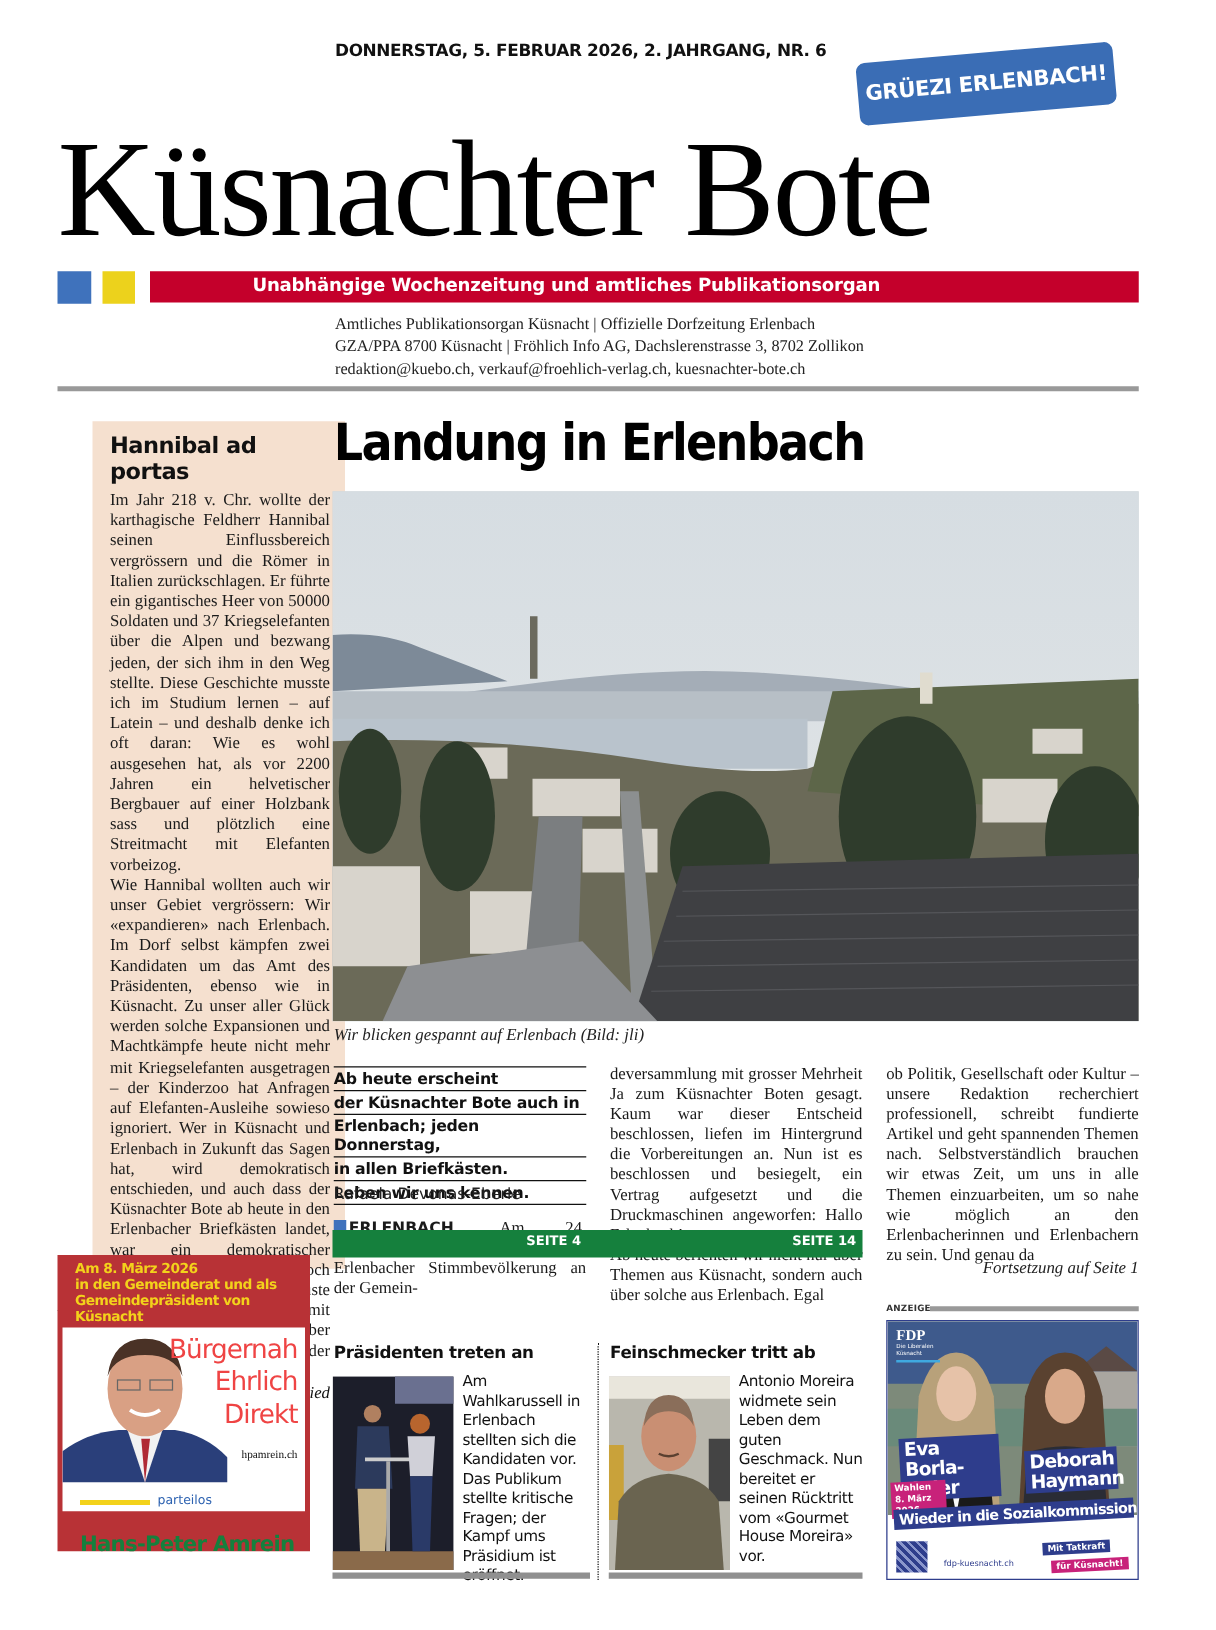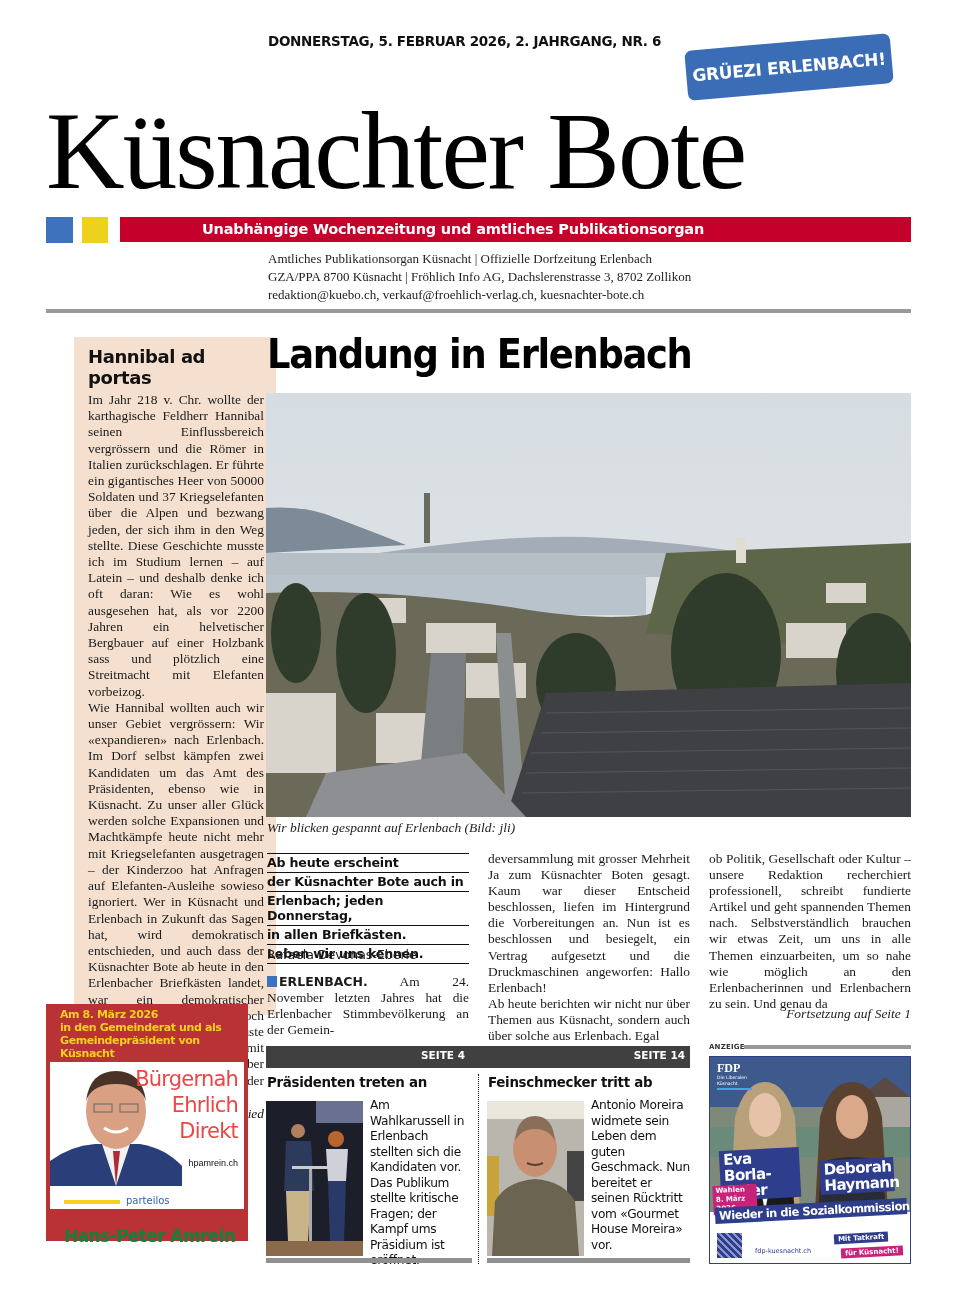"SEITE 4" .teaser-bar { background: #404040 -> #15803d; top: 1046px -> 984px }
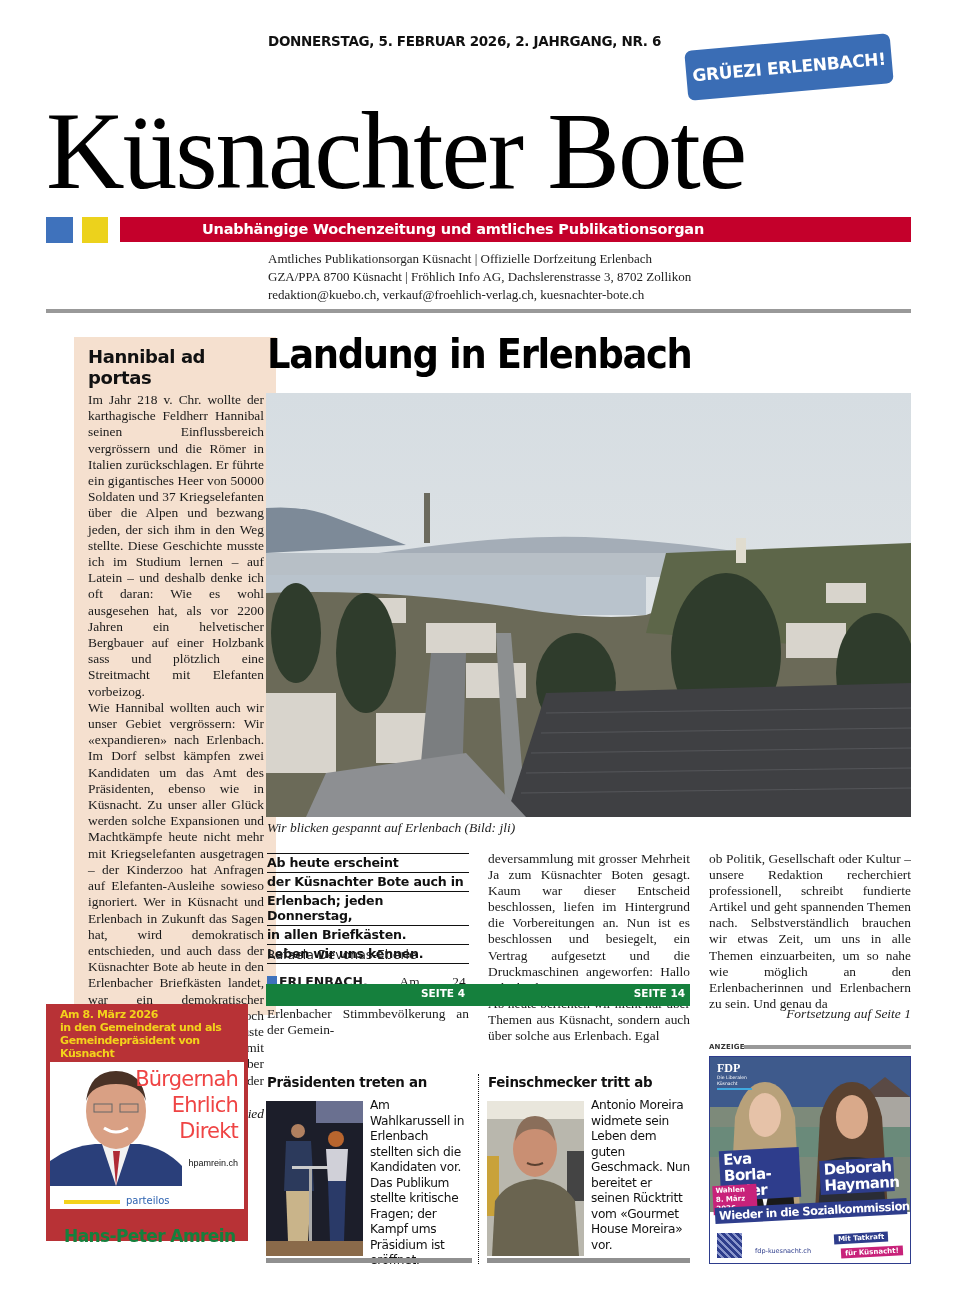"hpamrein.ch" .ad1 .url { font-family: Liberation Sans, sans-serif -> Liberation Serif, serif }
